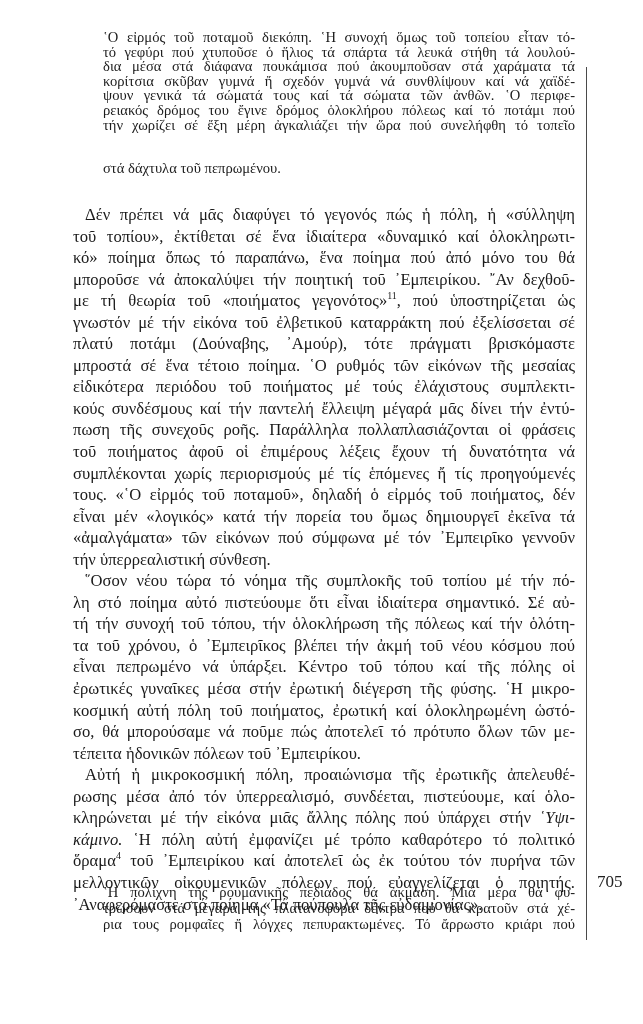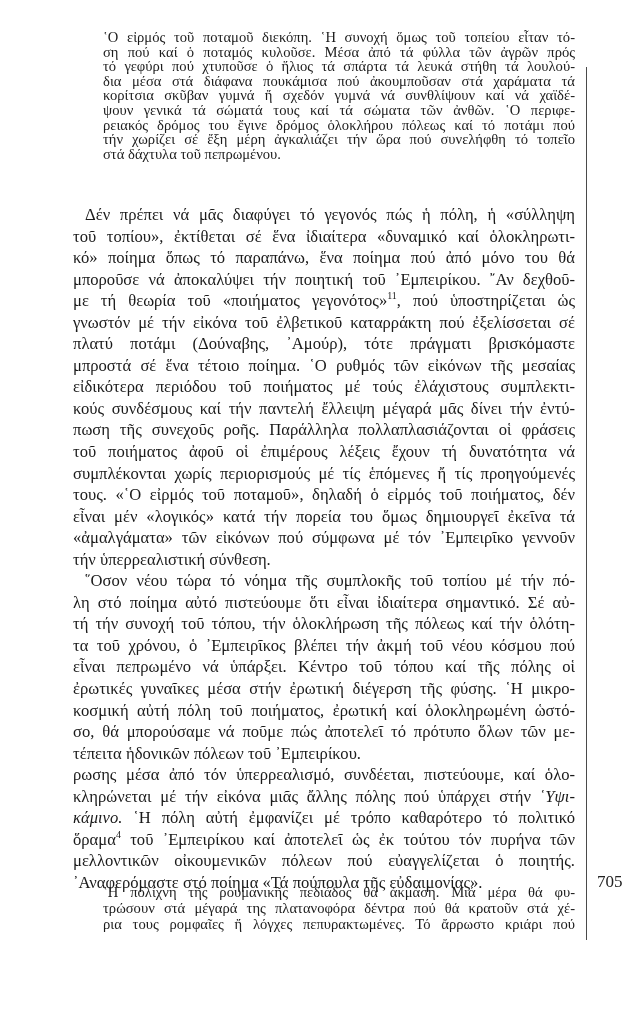"ση πού καί ὁ ποταμός" span.line { html: <span>ση πού καί ὁ ποταμός κυλοῦσε. Μέσα ἀπό τά φύλλα τῶν ἀγρῶν πρός</span> -> none }
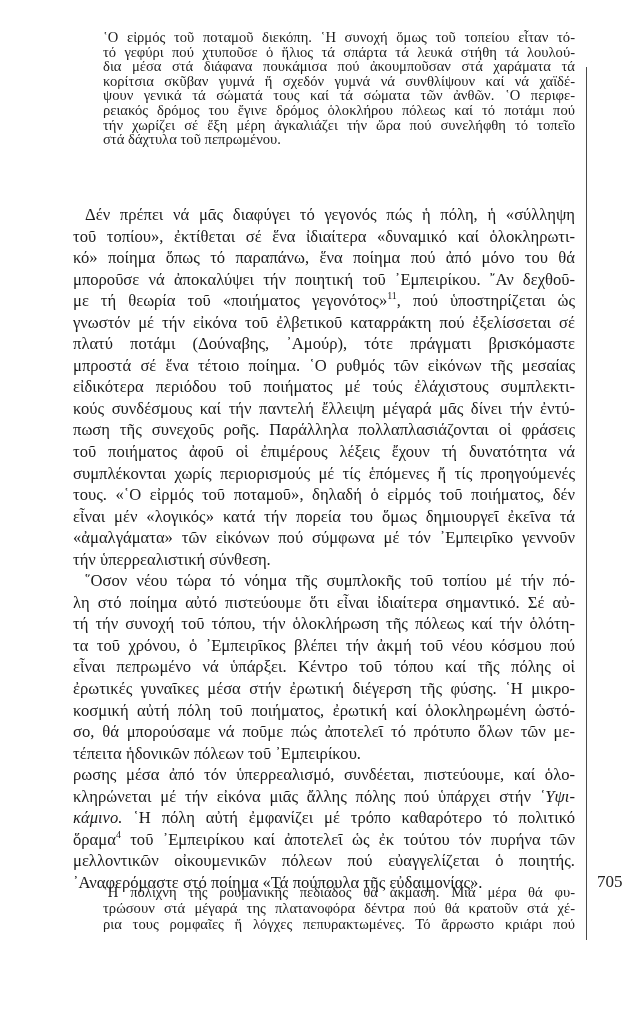"στά δάχτυλα τοῦ πεπρωμένου." .quote .line.last { margin-top: none -> 29px }
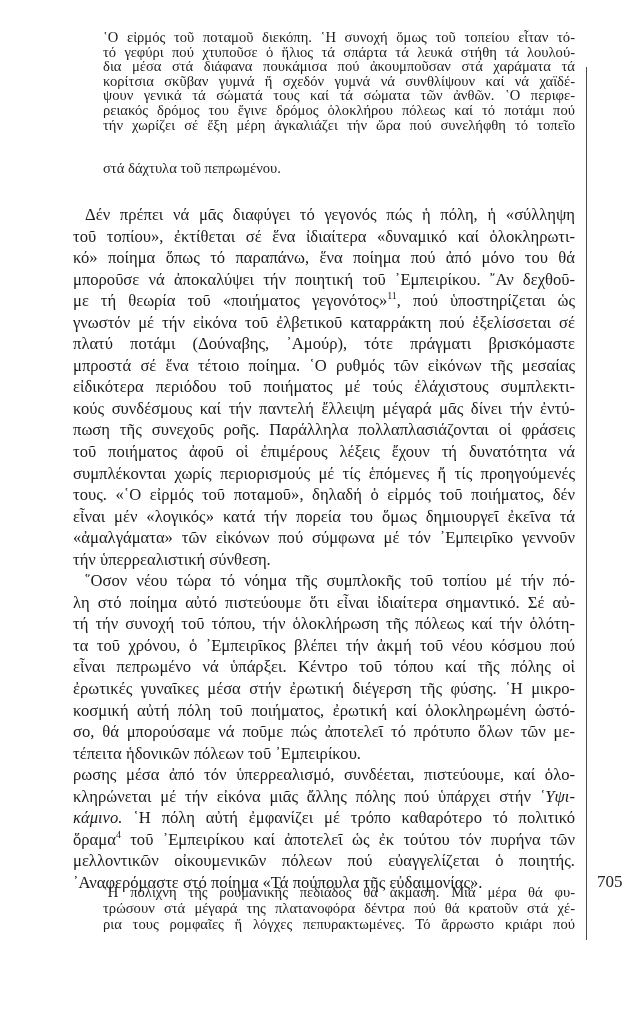"Αὐτή ἡ μικροκοσμική πόλη, προαιώνισμα" span.line { html: none -> <span>Αὐτή ἡ μικροκοσμική πόλη, προαιώνισμα τῆς ἐρωτικῆς ἀπελευθέ-</span> }
